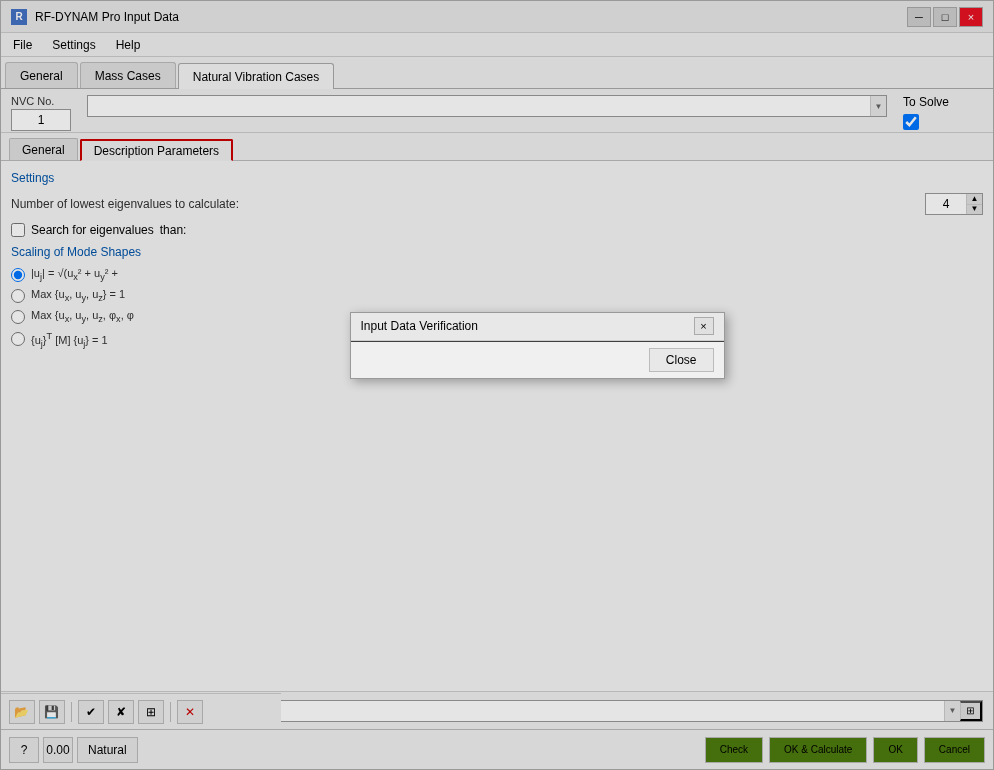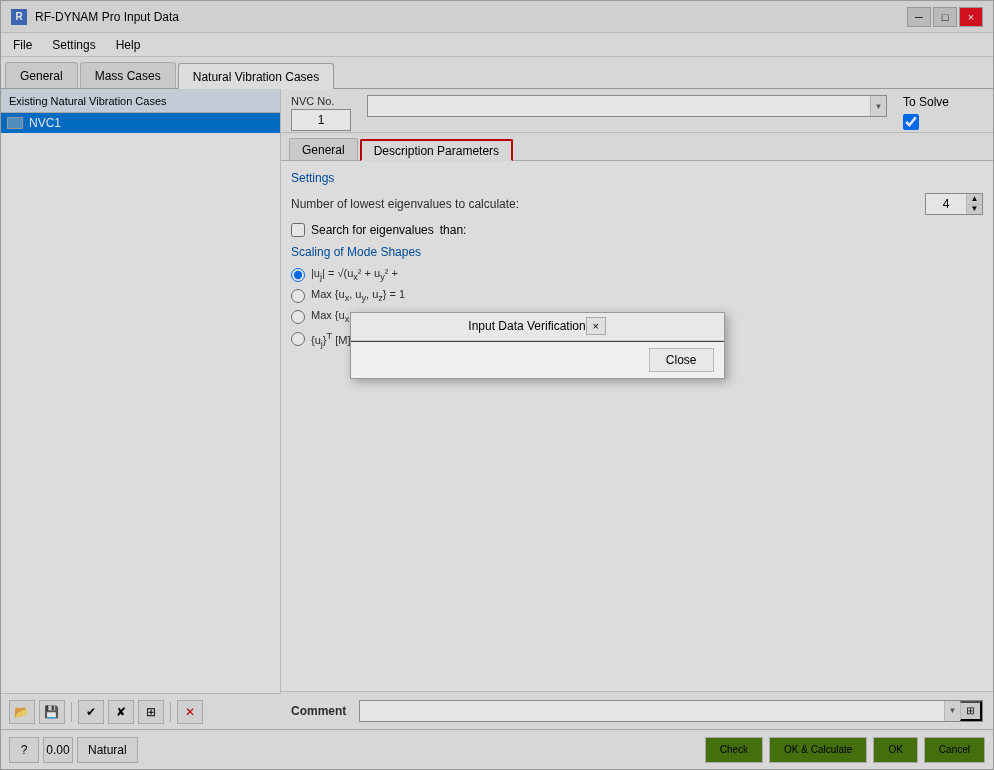"Existing Natural Vibration Cases" div.left-panel { html: <div> <div>Existing Natural Vibration Cases</div> <div> <div> <div></div> <span>NVC1</span> </div> </div> </div> -> none }
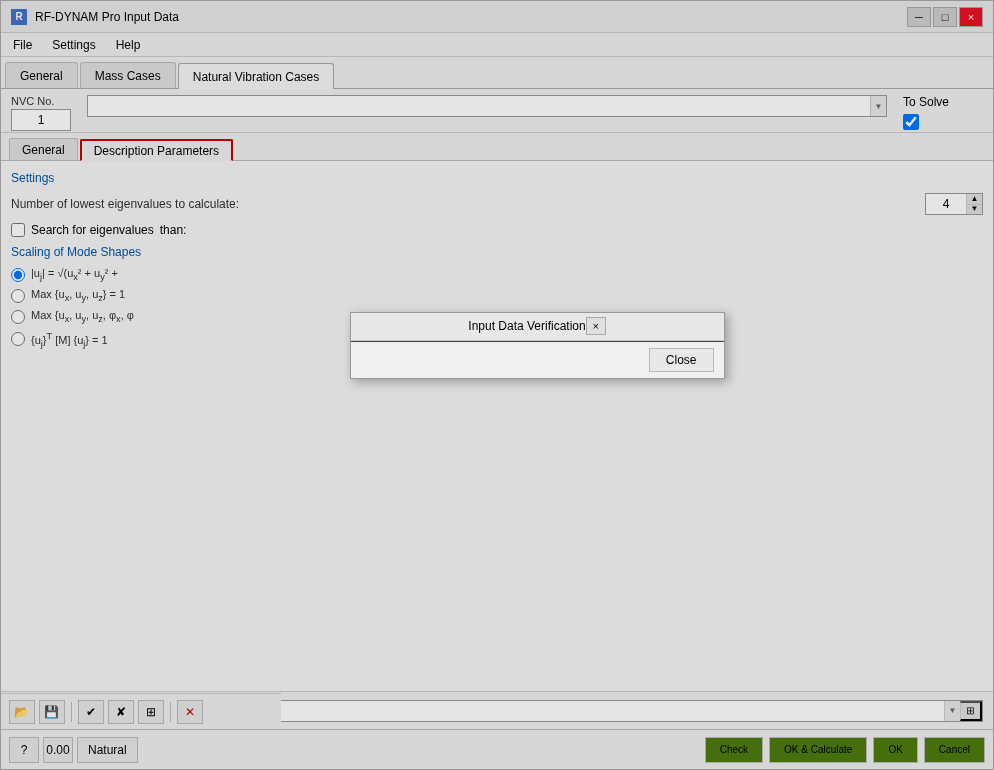"Input Data Verification" .modal-title-bar { justify-content: center -> space-between }
